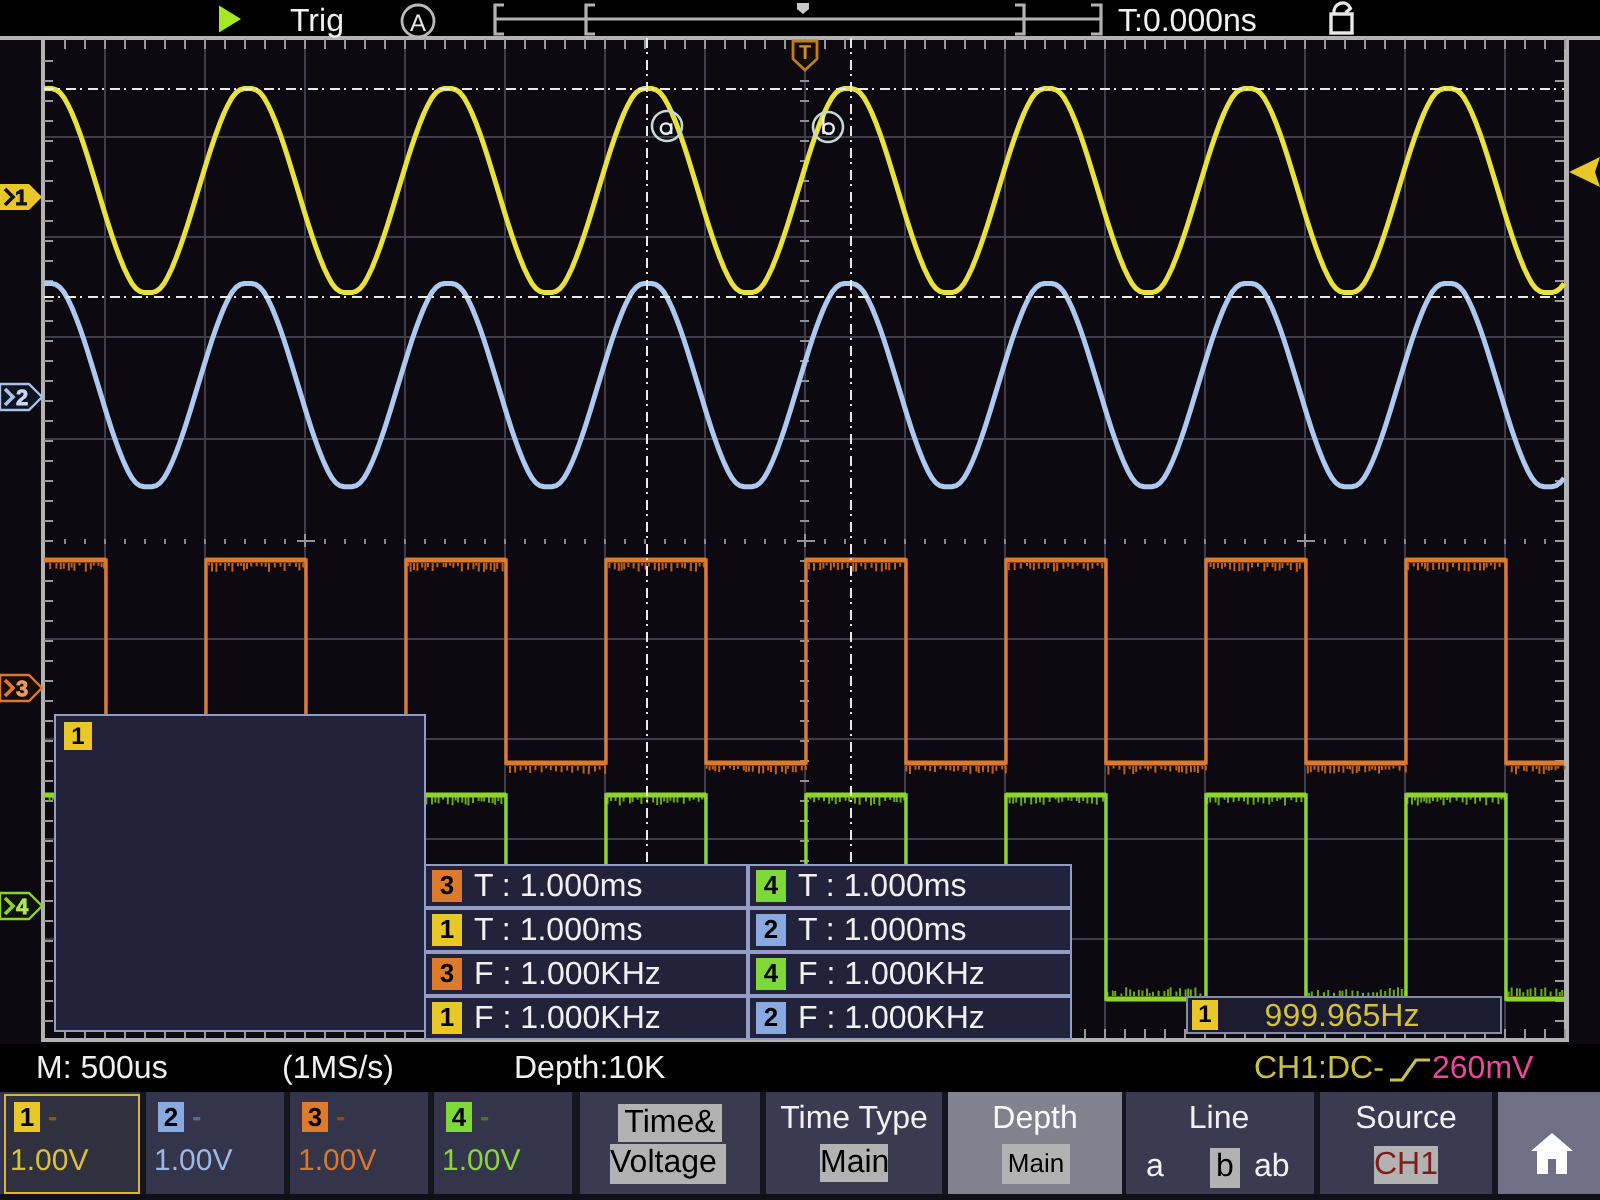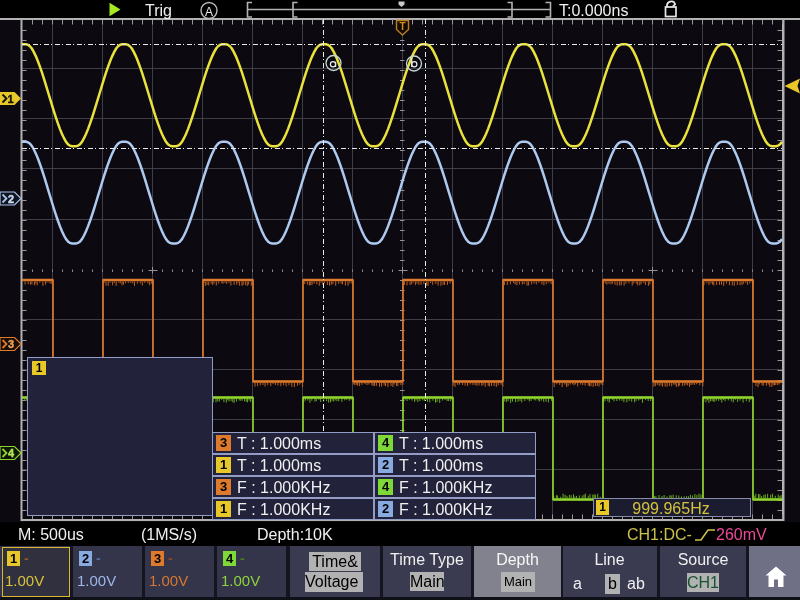"CH1" div.abs { color: #14532d -> #7f1d1d }
